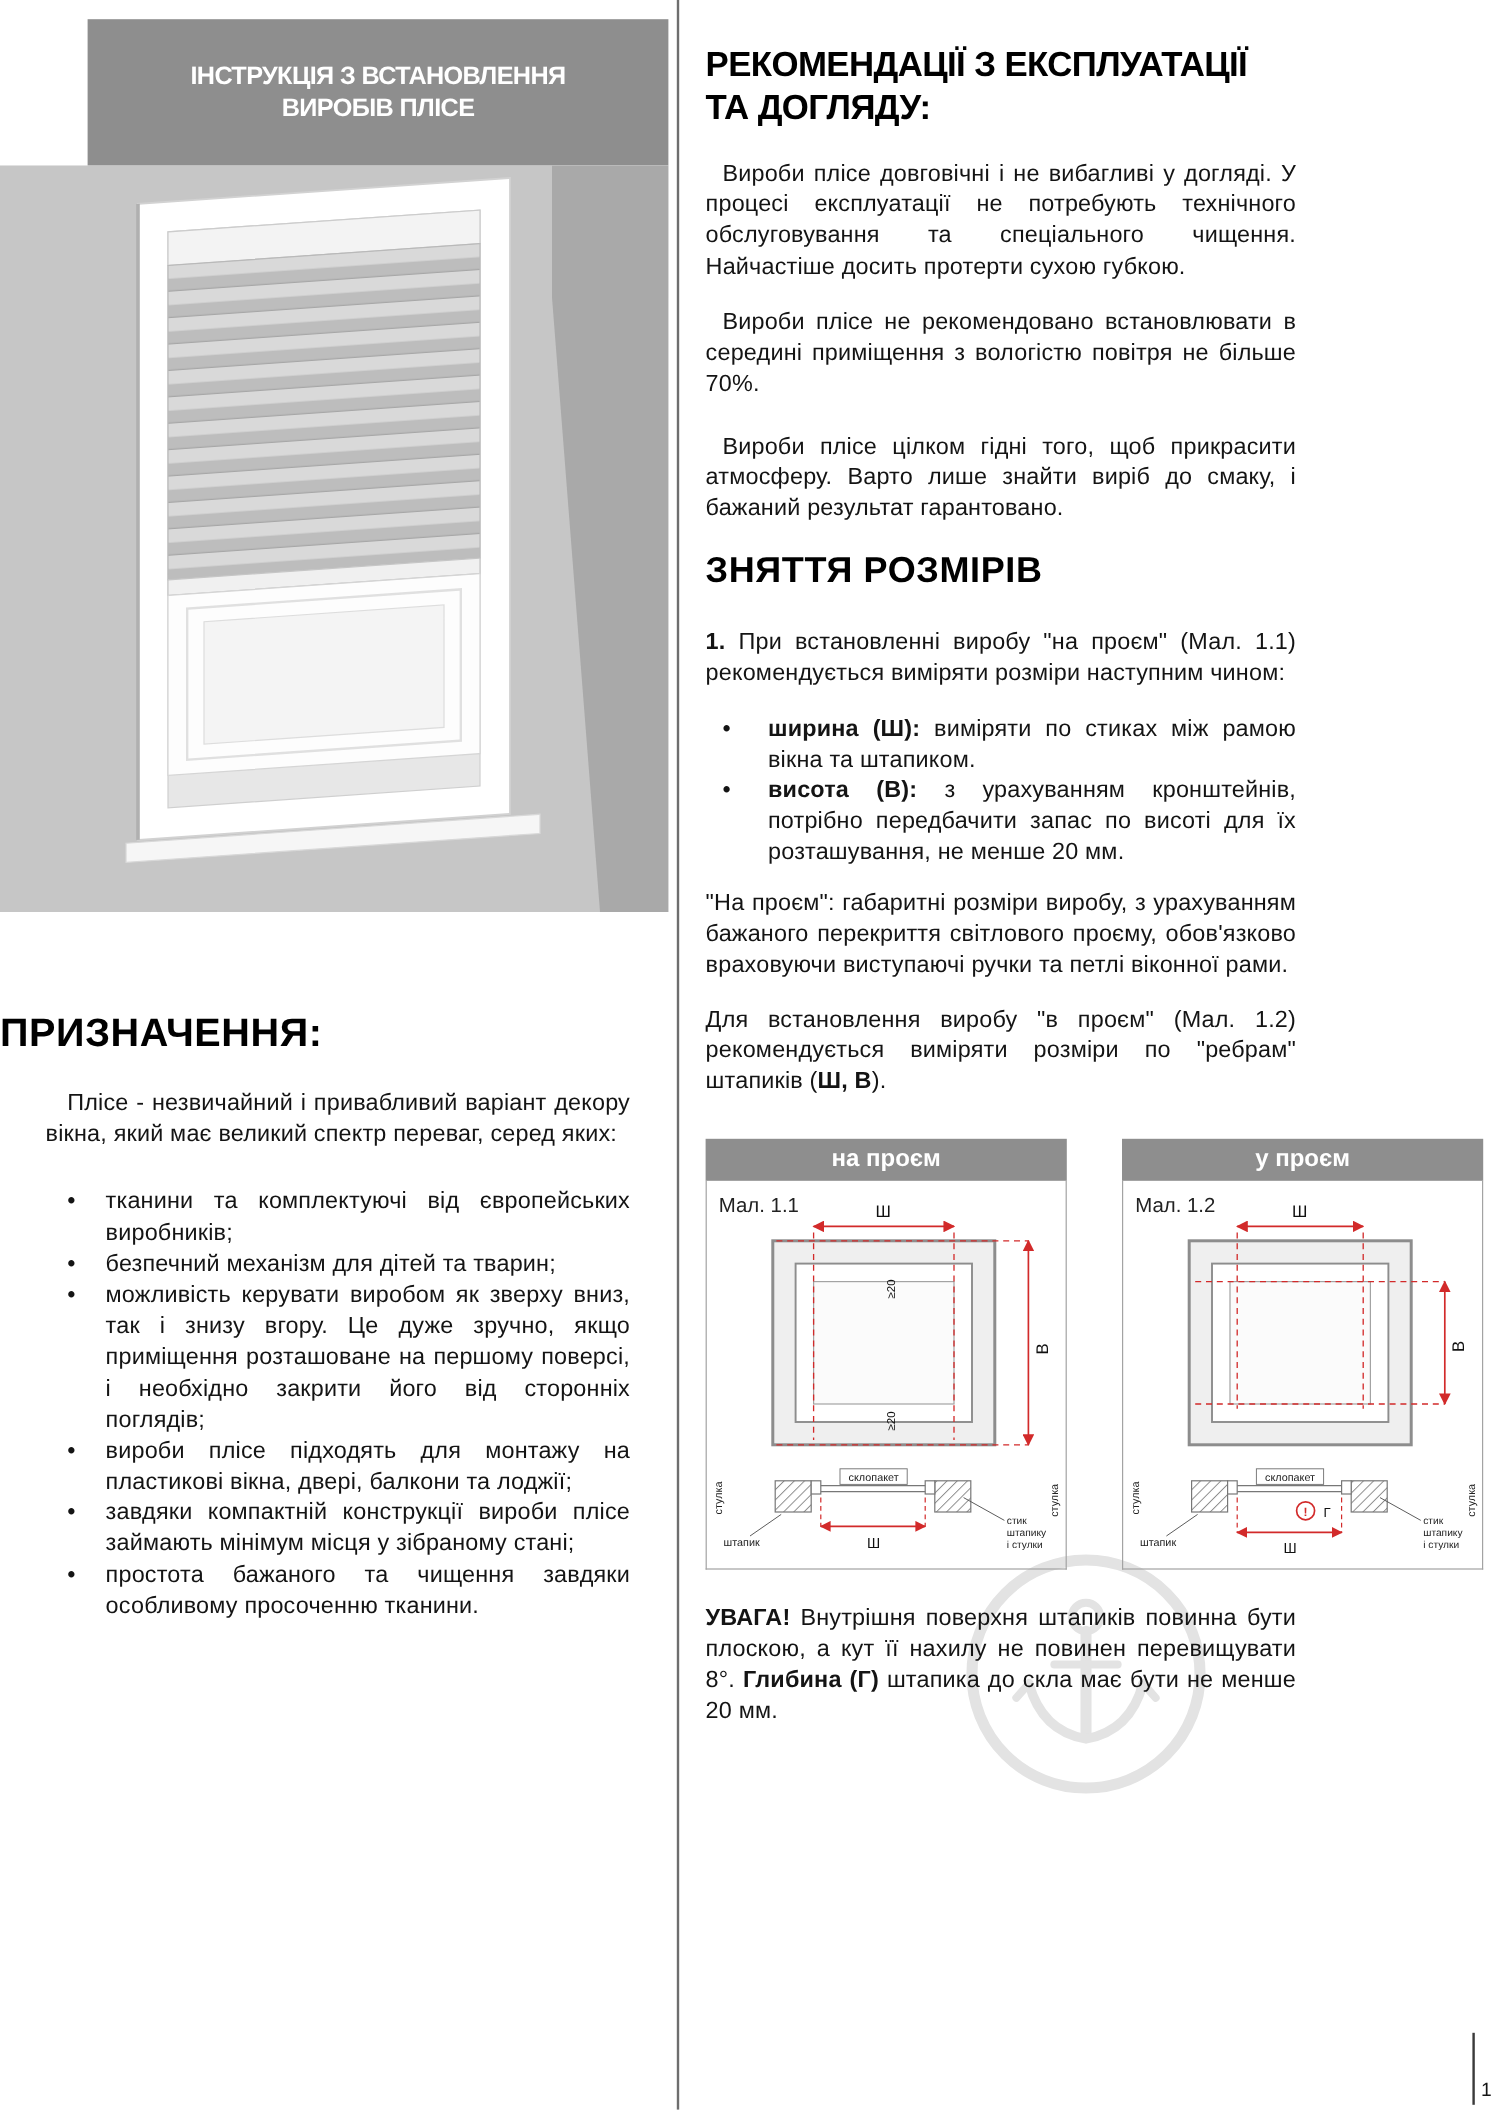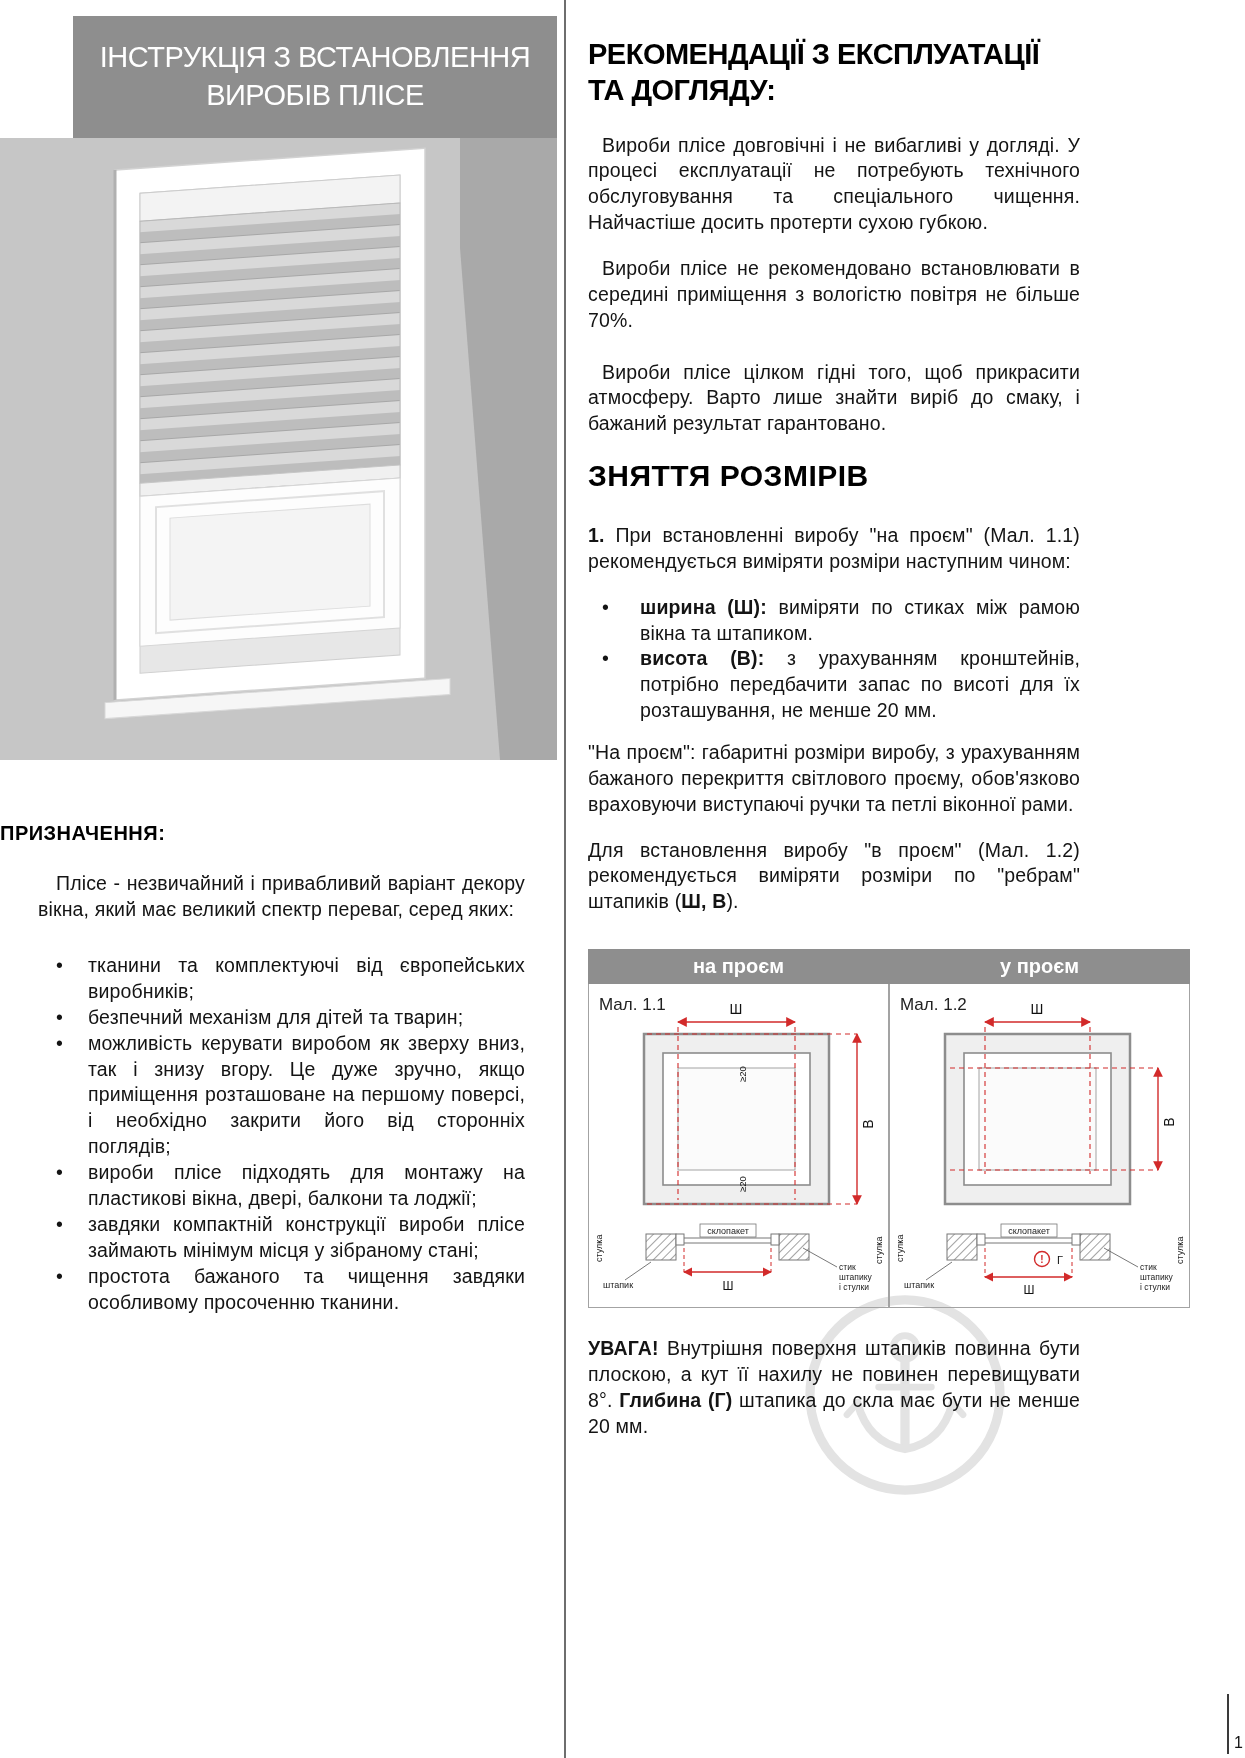"ІНСТРУКЦІЯ З ВСТАНОВЛЕННЯ" .title-line { font-size: 29px -> 21px; font-weight: normal -> bold }
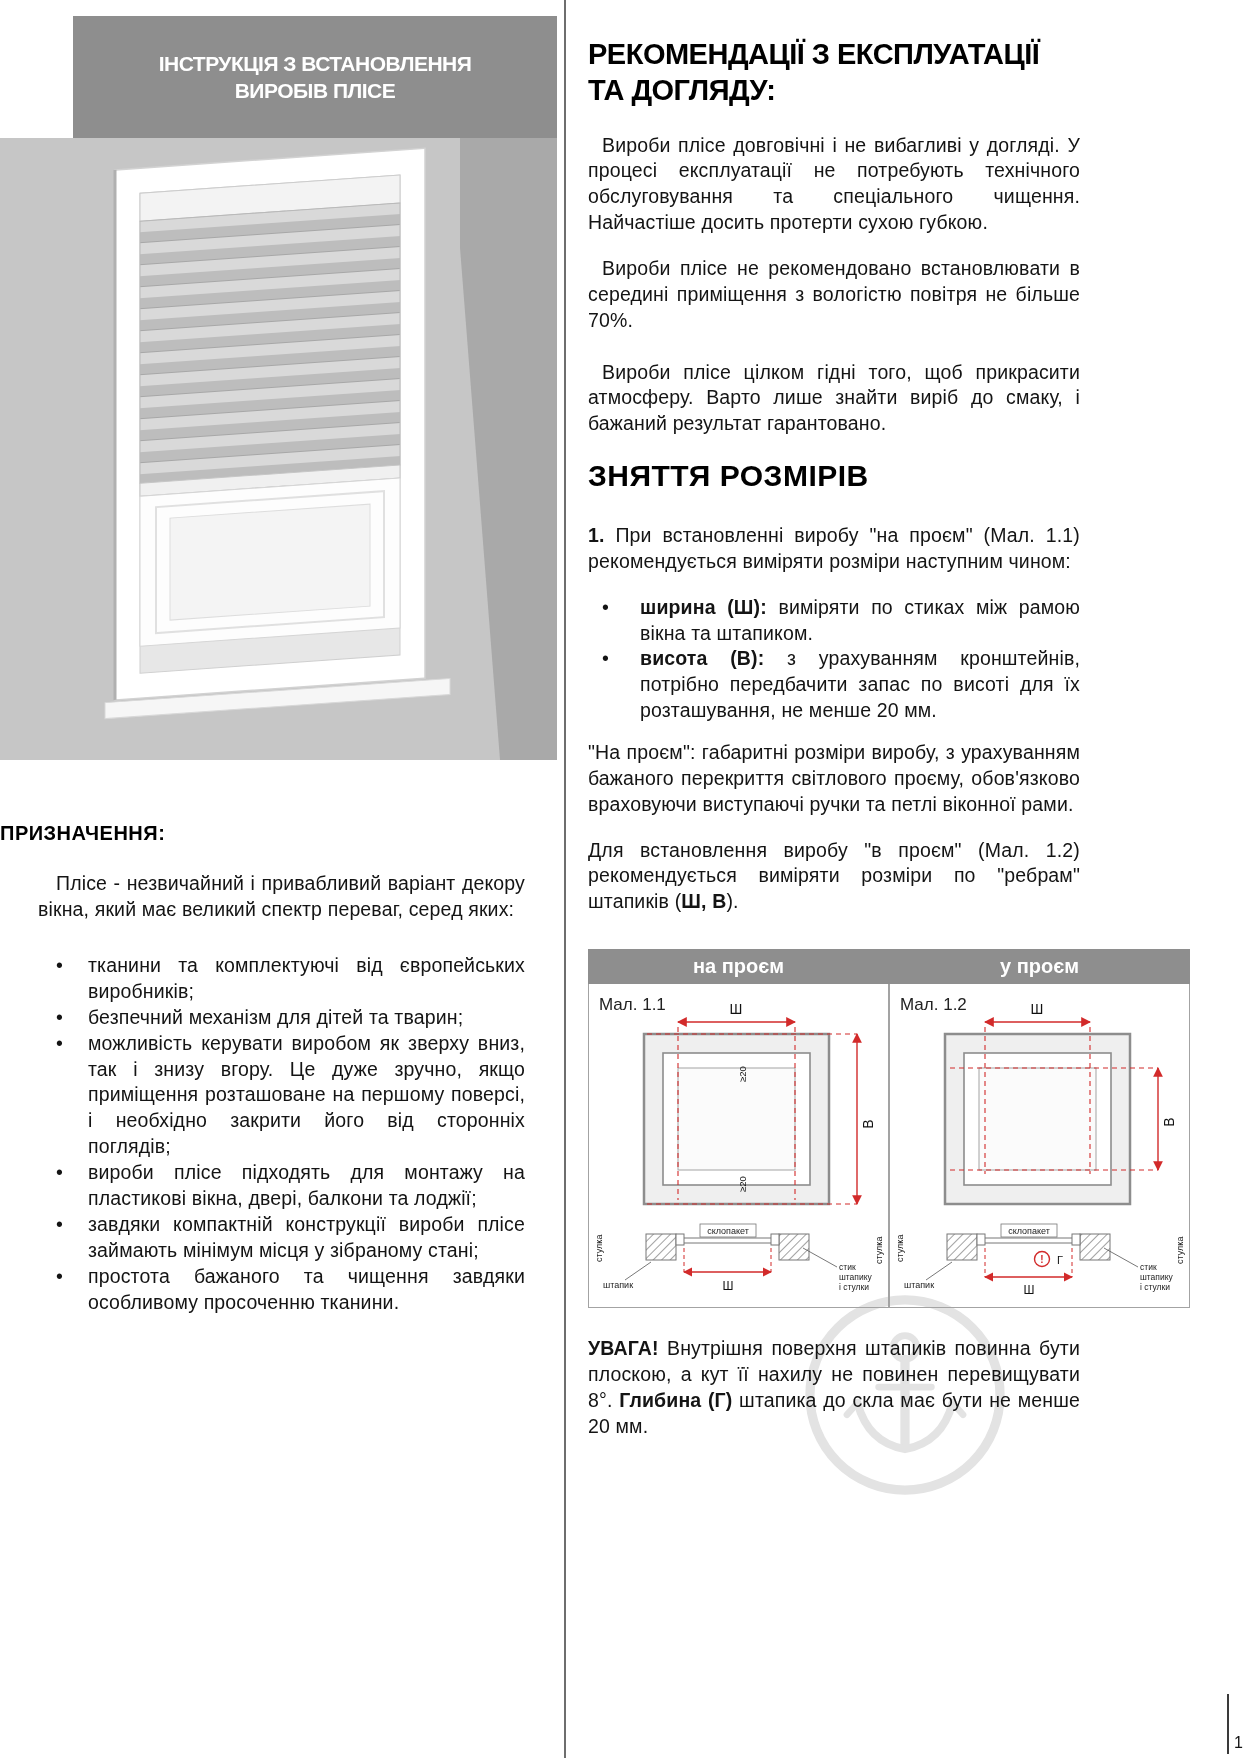"ПРИЗНАЧЕННЯ:" .purpose-h { font-size: 20px -> 33px; margin-top: 62px -> 82px }
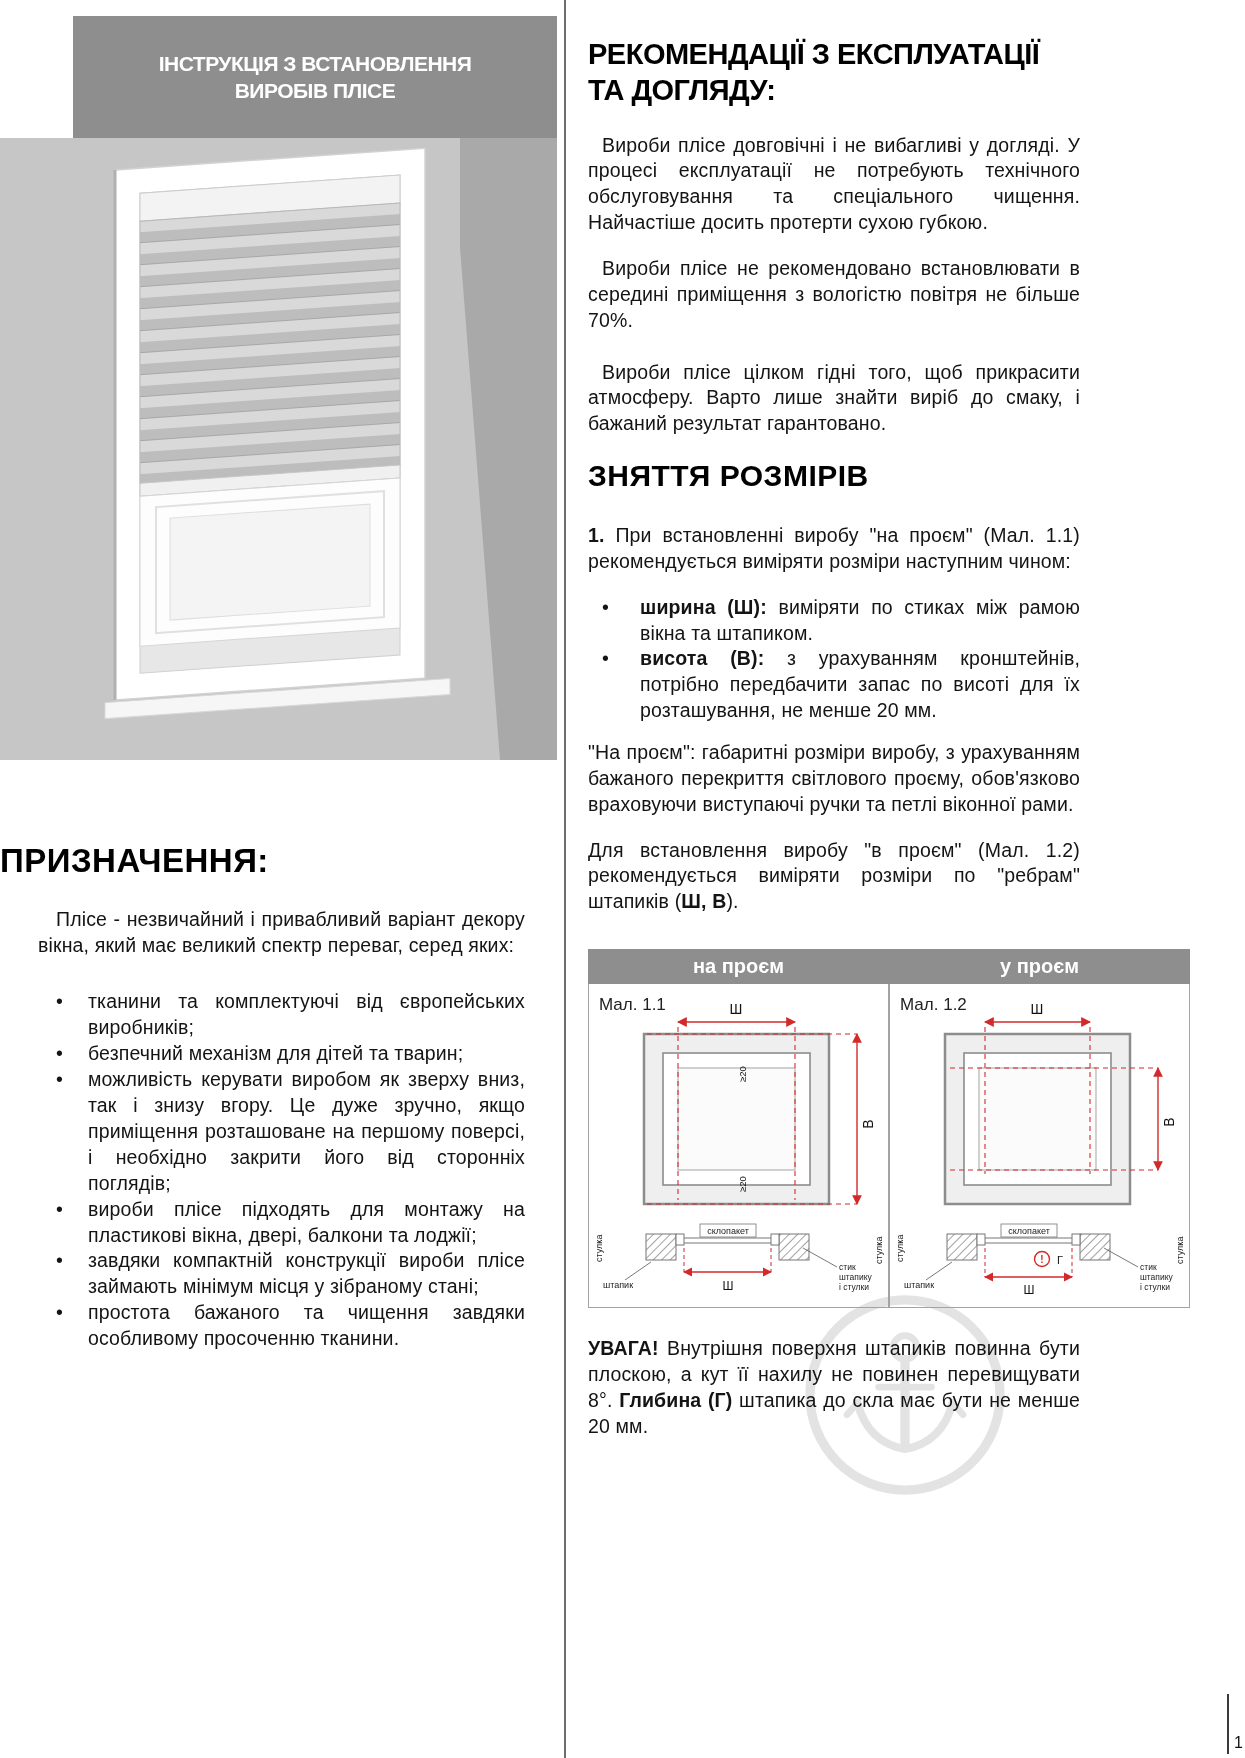"на проєм" .figures { gap: none -> 46px }
